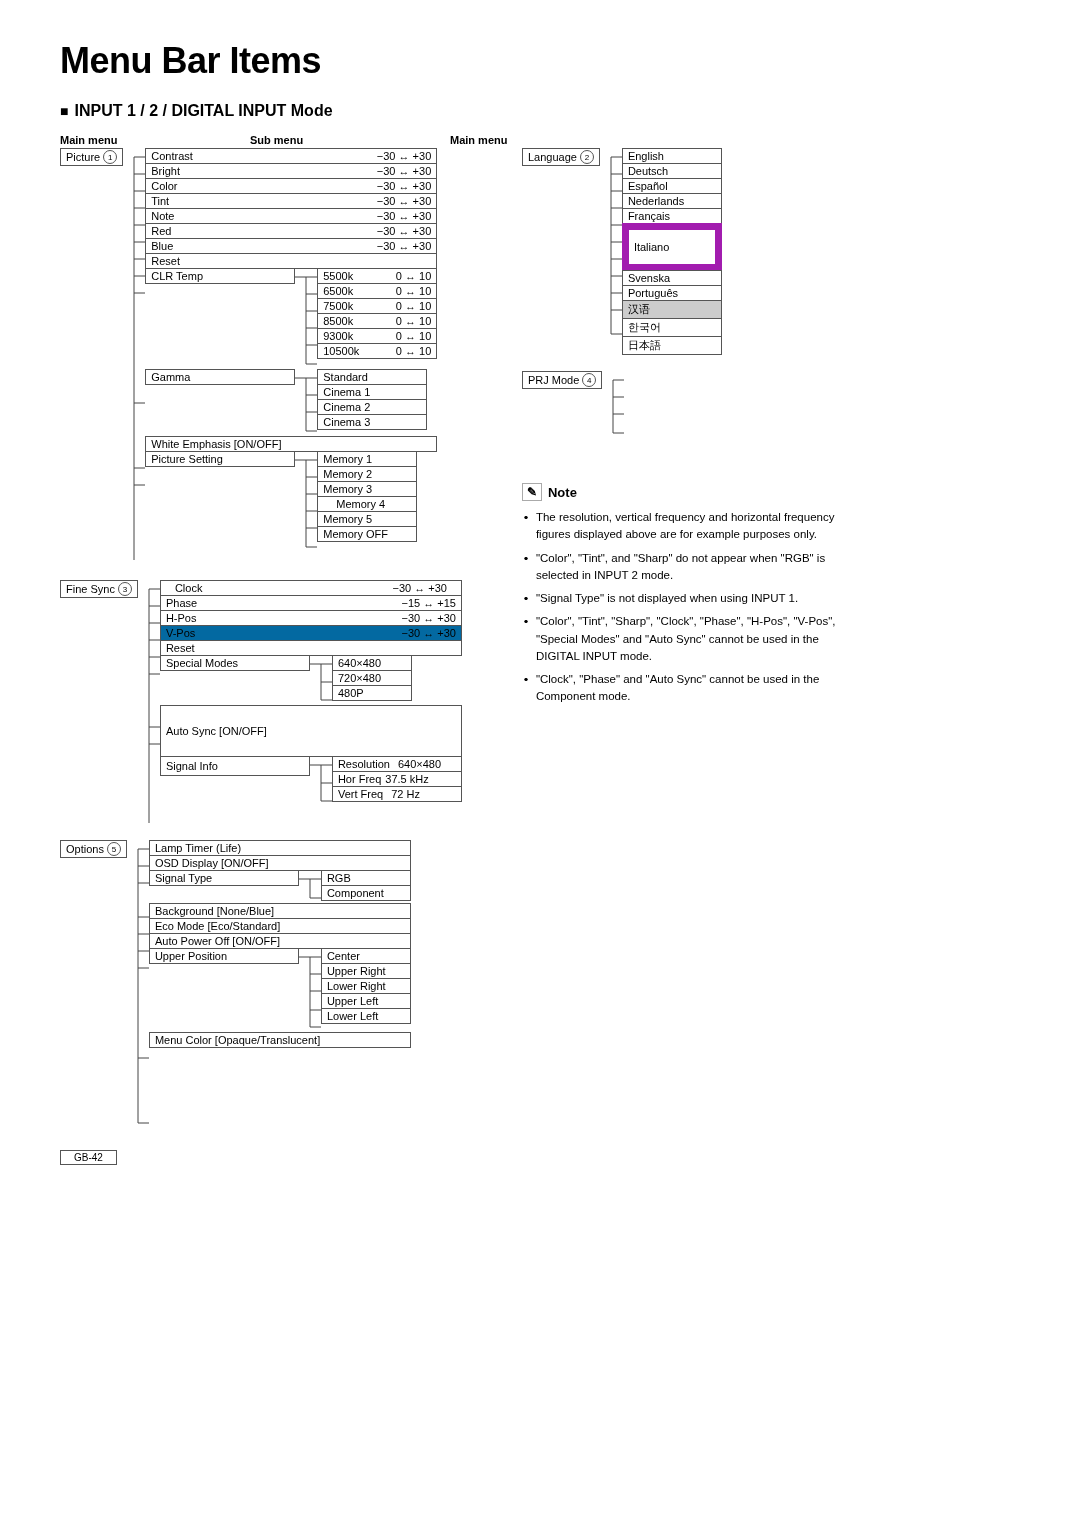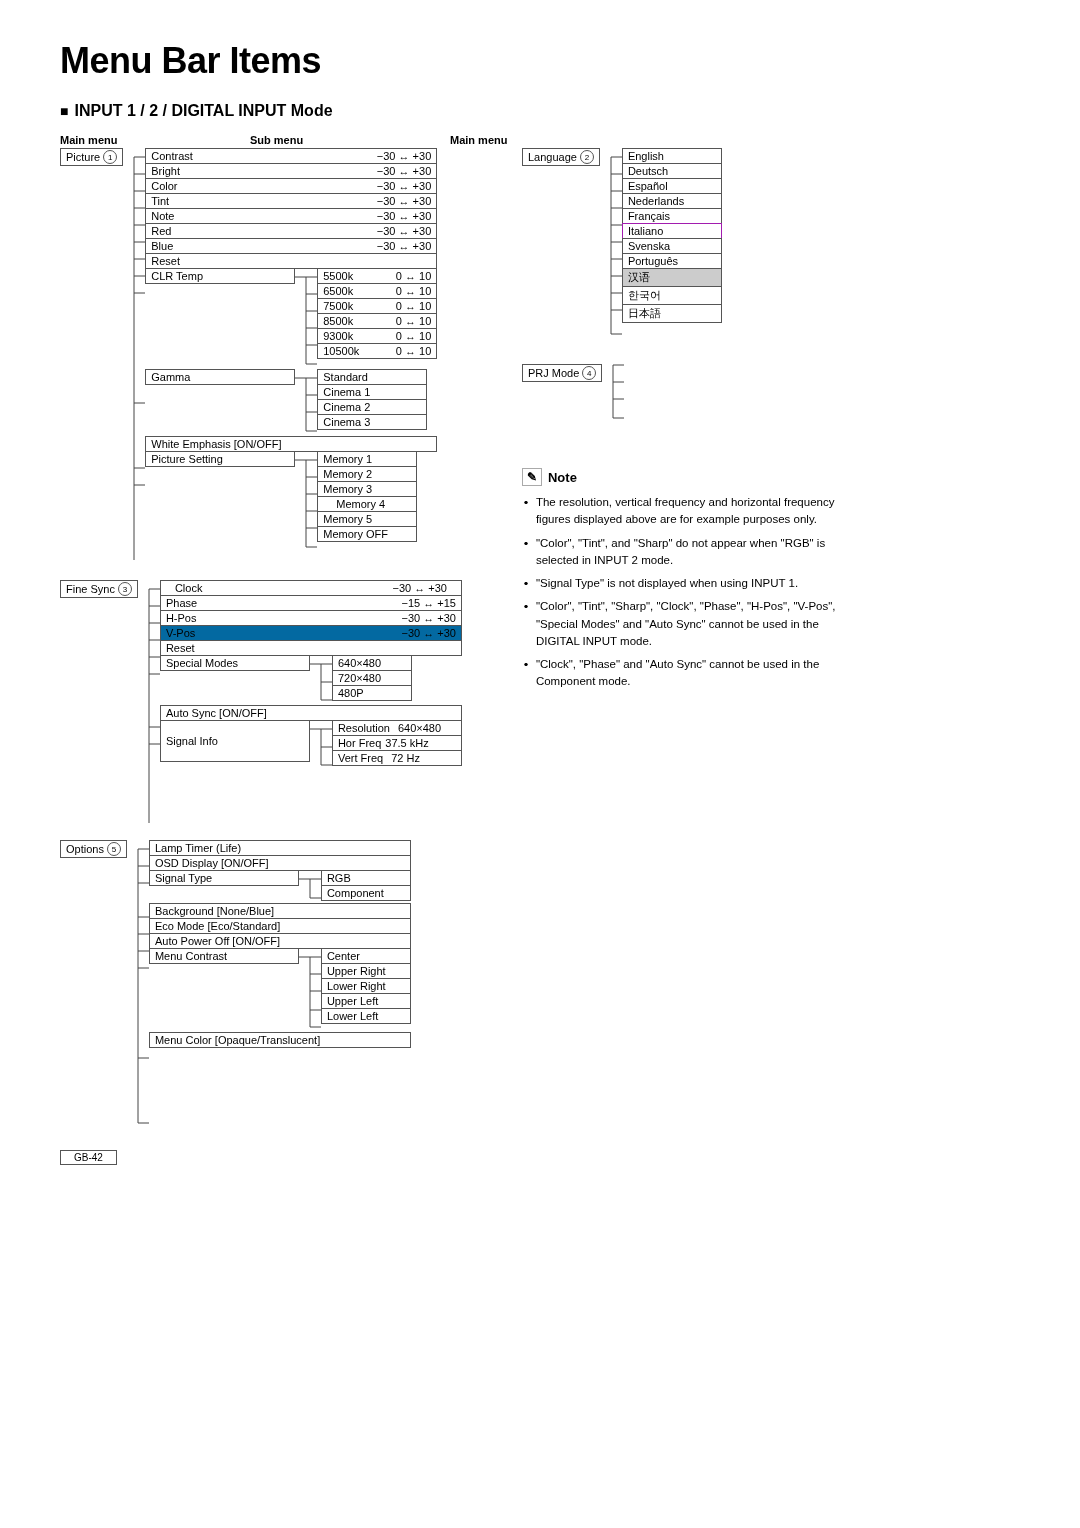"Italiano" div { border: 1px solid #a21caf -> 7px solid #a21caf; padding: 1px 5px -> 11px 5px }
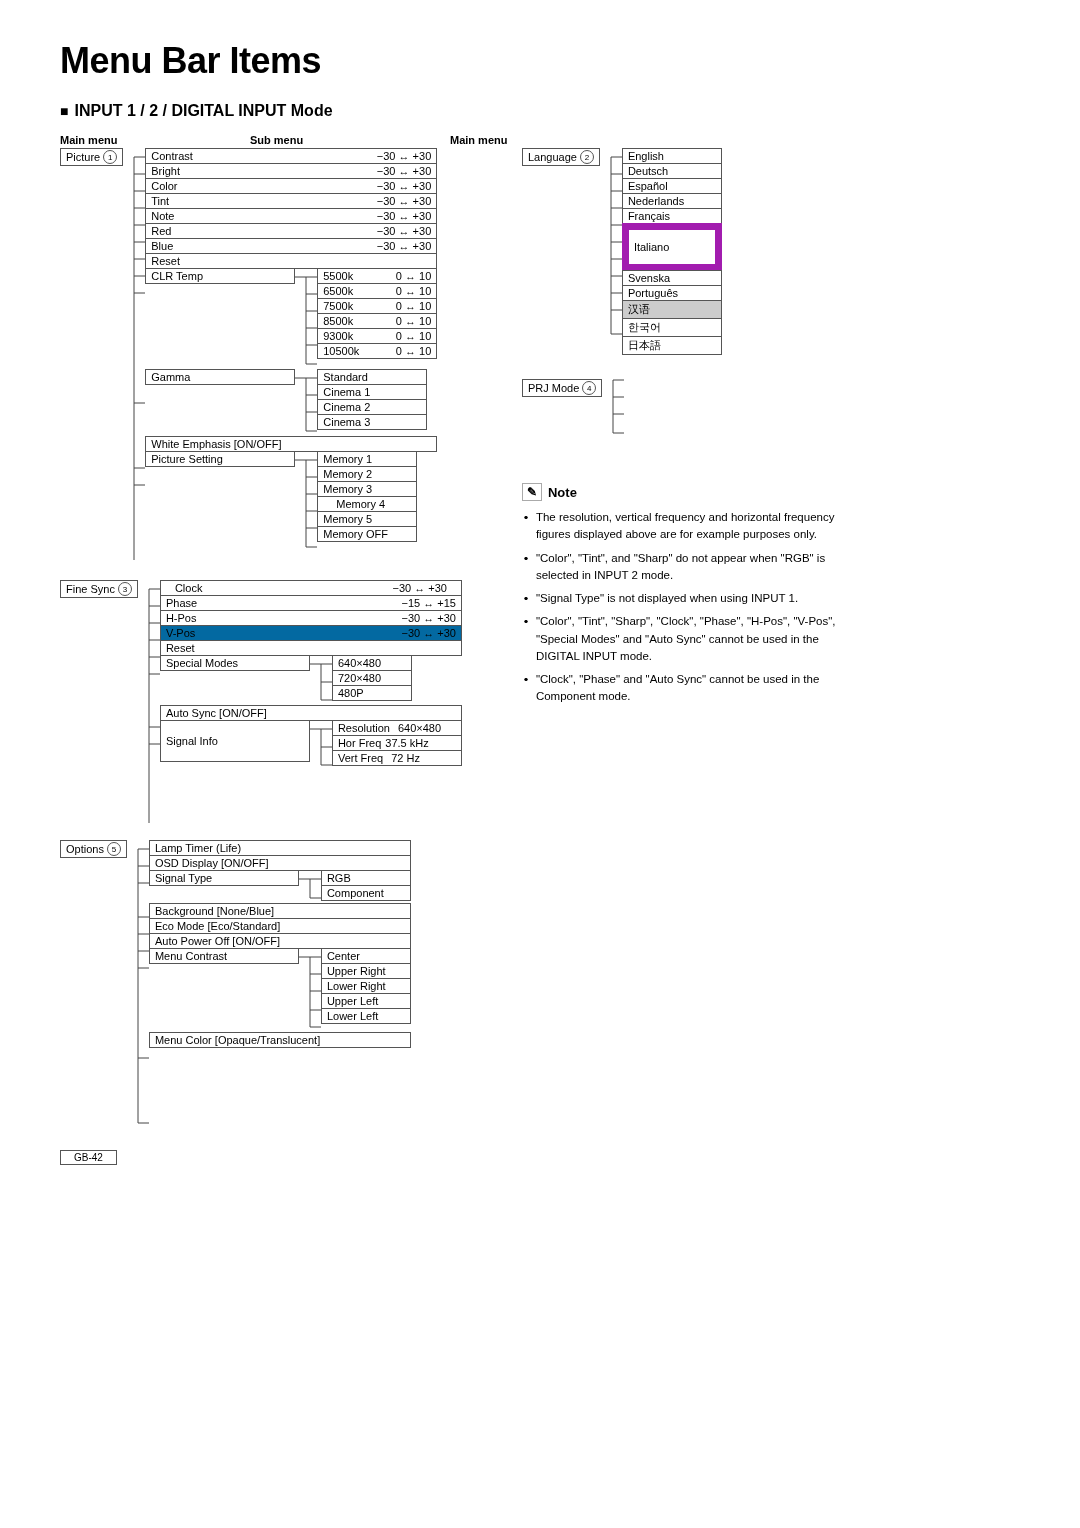"PRJ Mode" div { margin-top: 8px -> 0 }
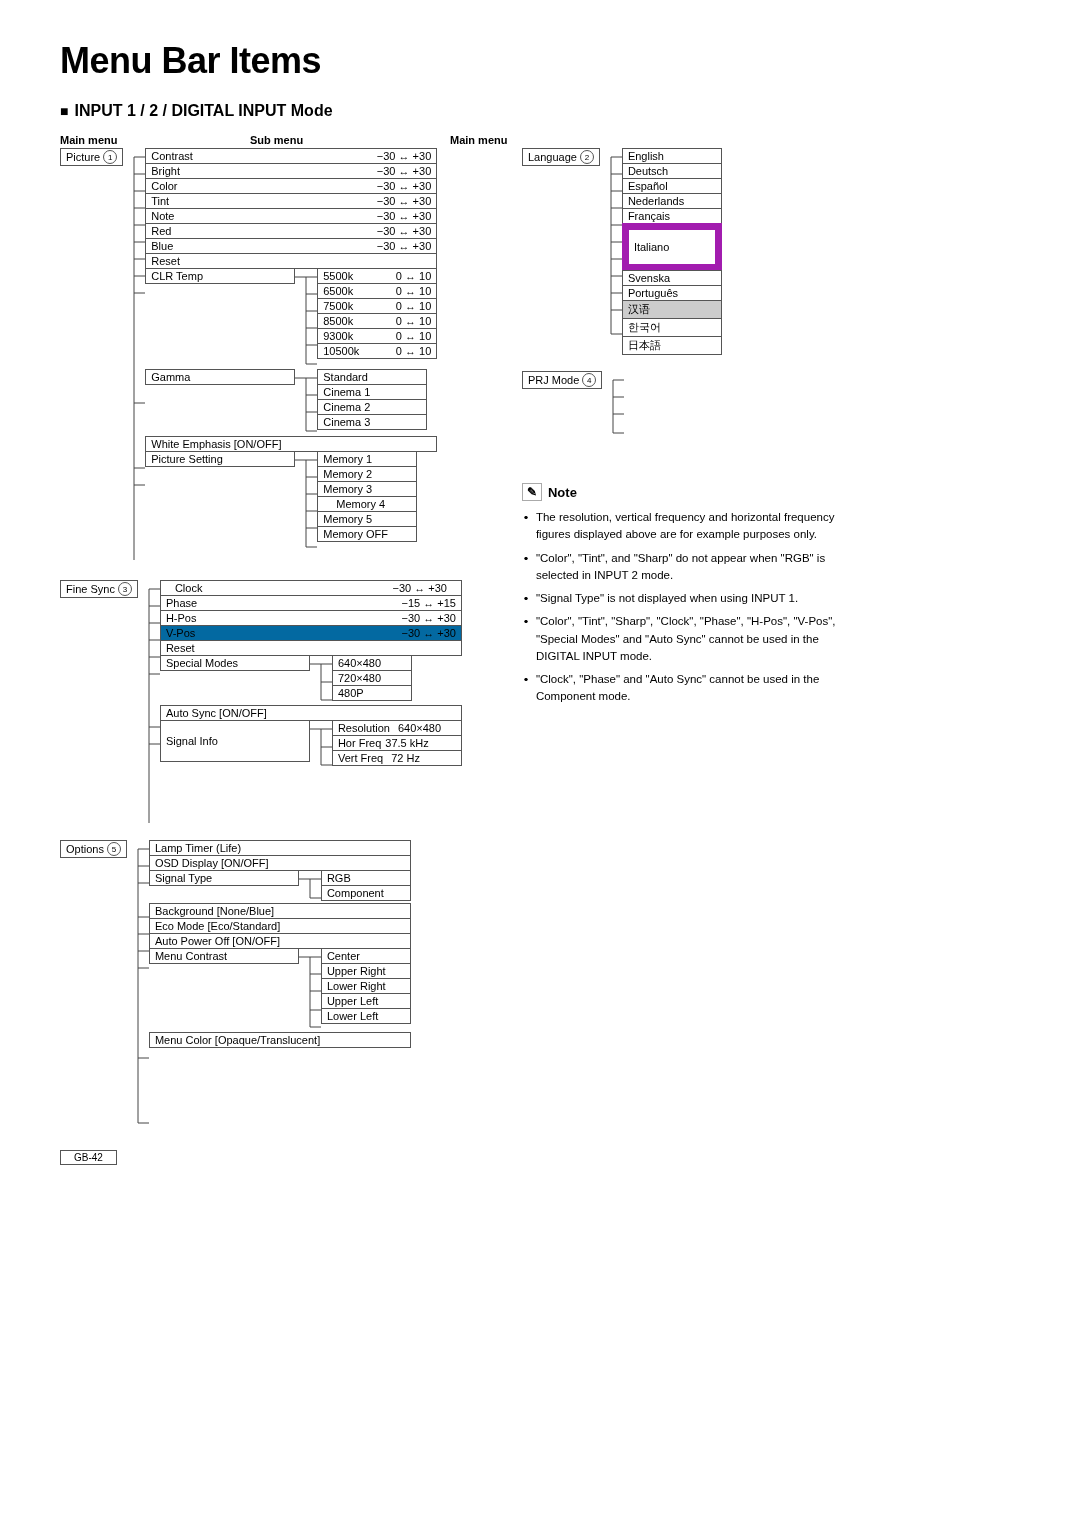"Auto Sync [ON/OFF]" div { padding: 1px 5px -> 19px 5px }
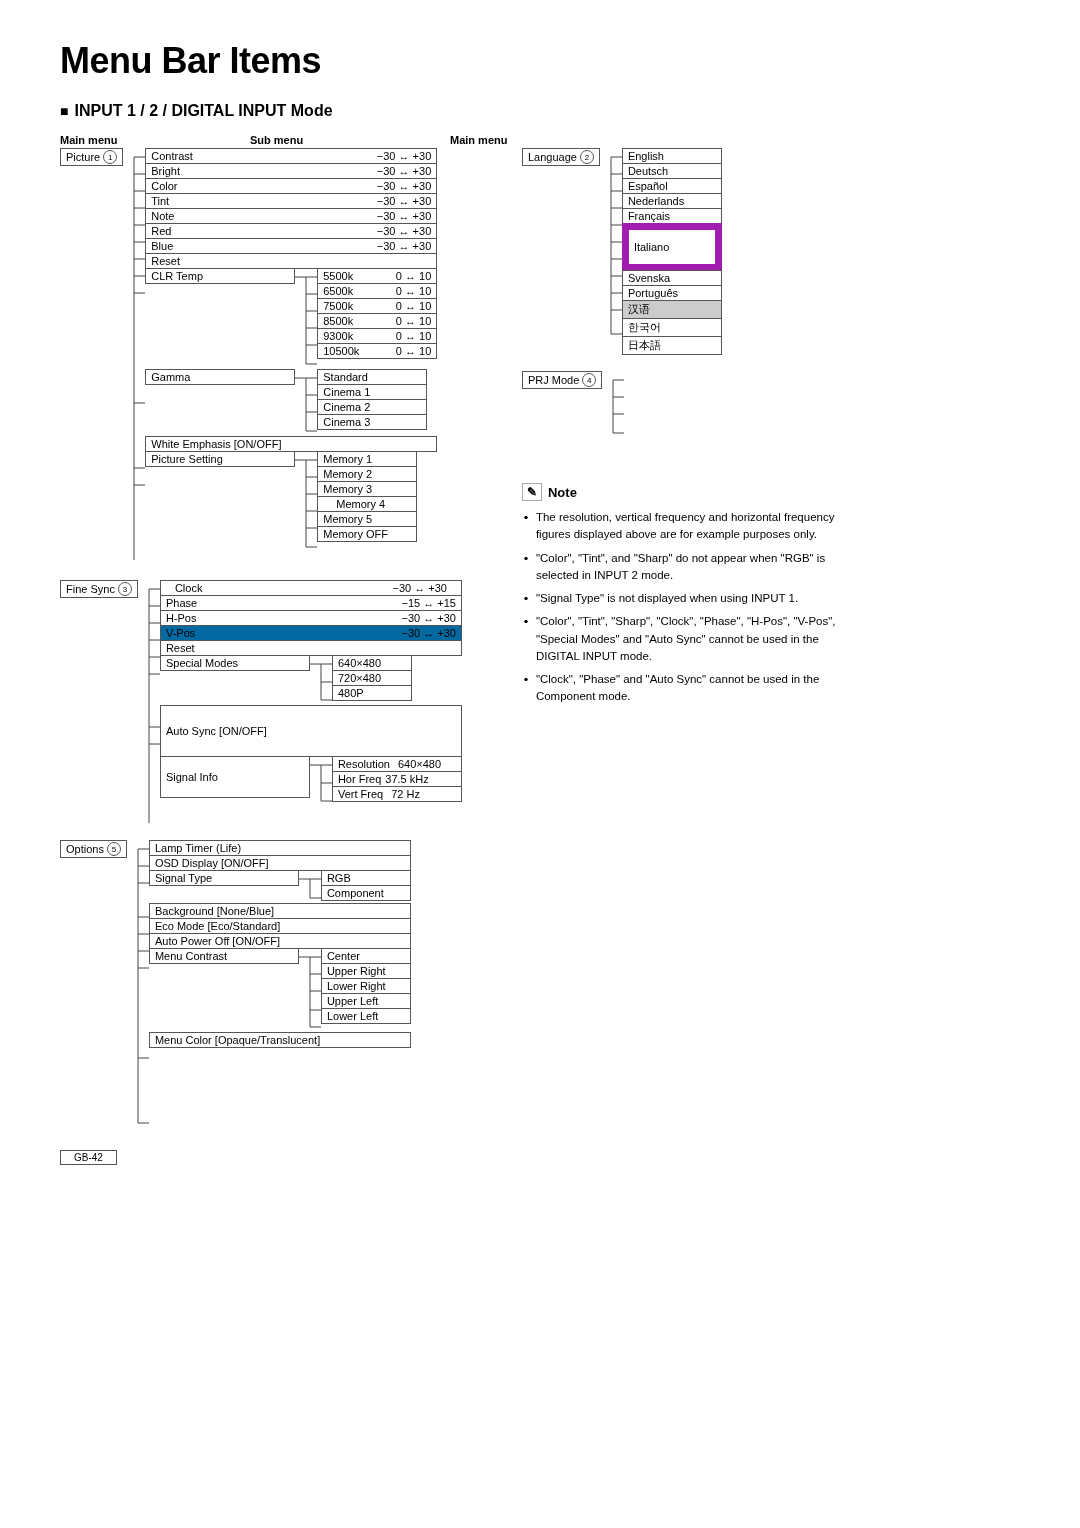"Signal Info" div { padding: 14px 5px -> 3px 5px }
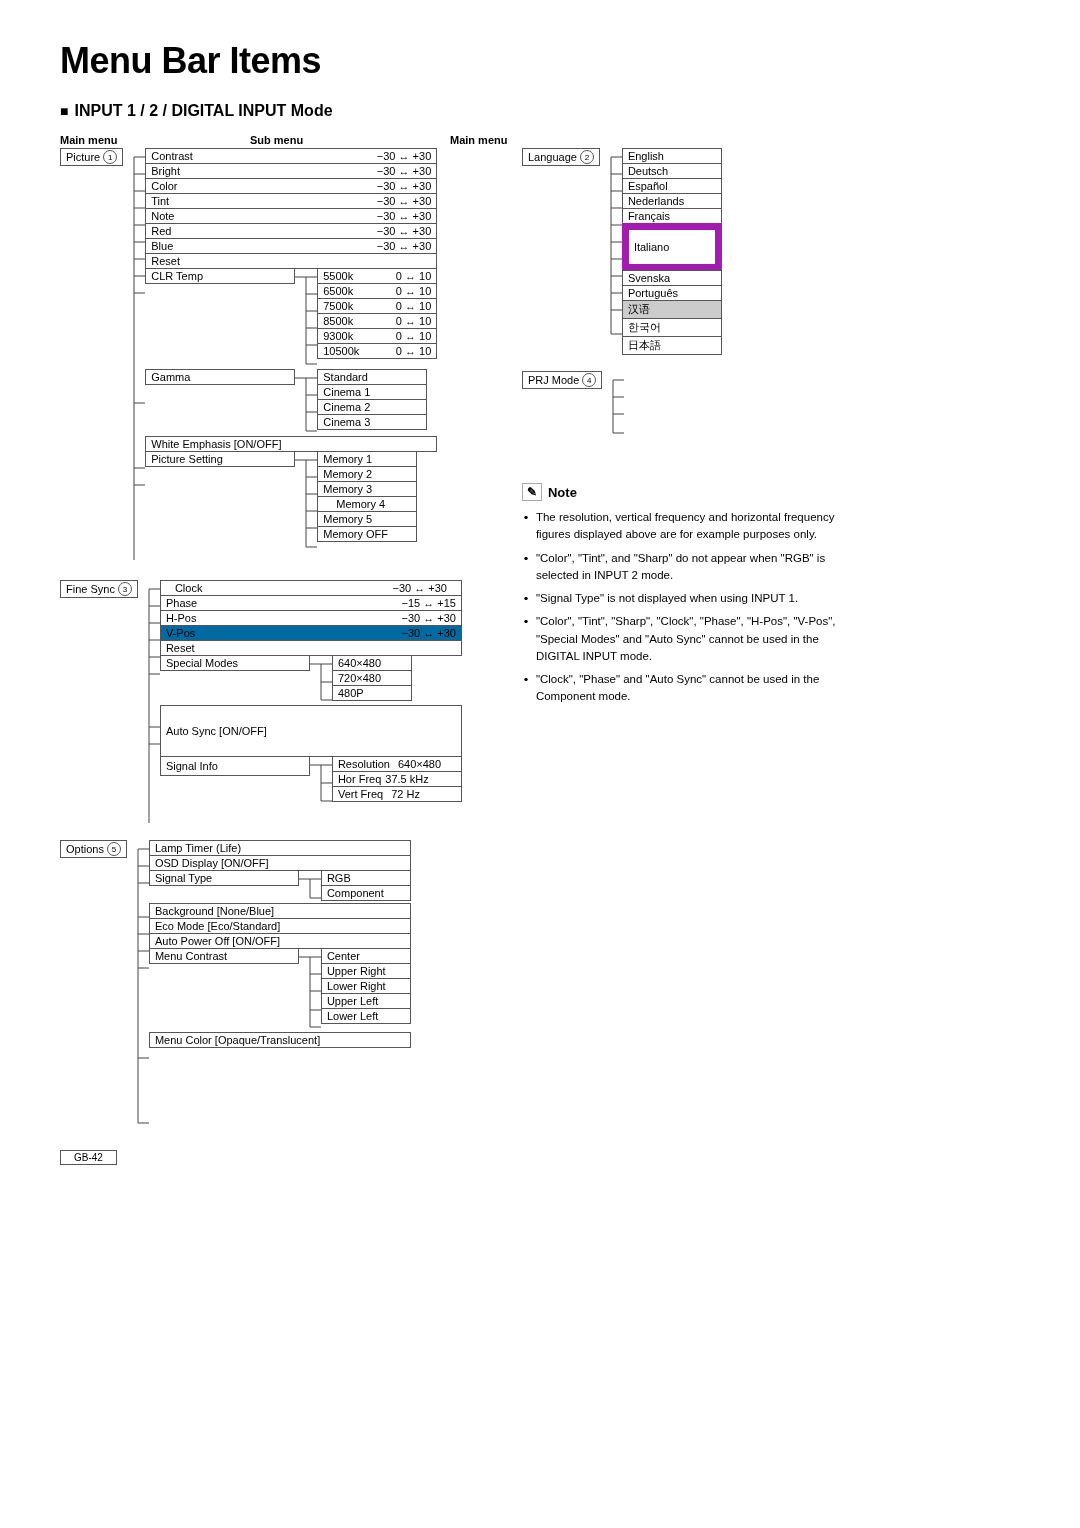"Menu Contrast" div { text: Menu Contrast -> Upper Position }
